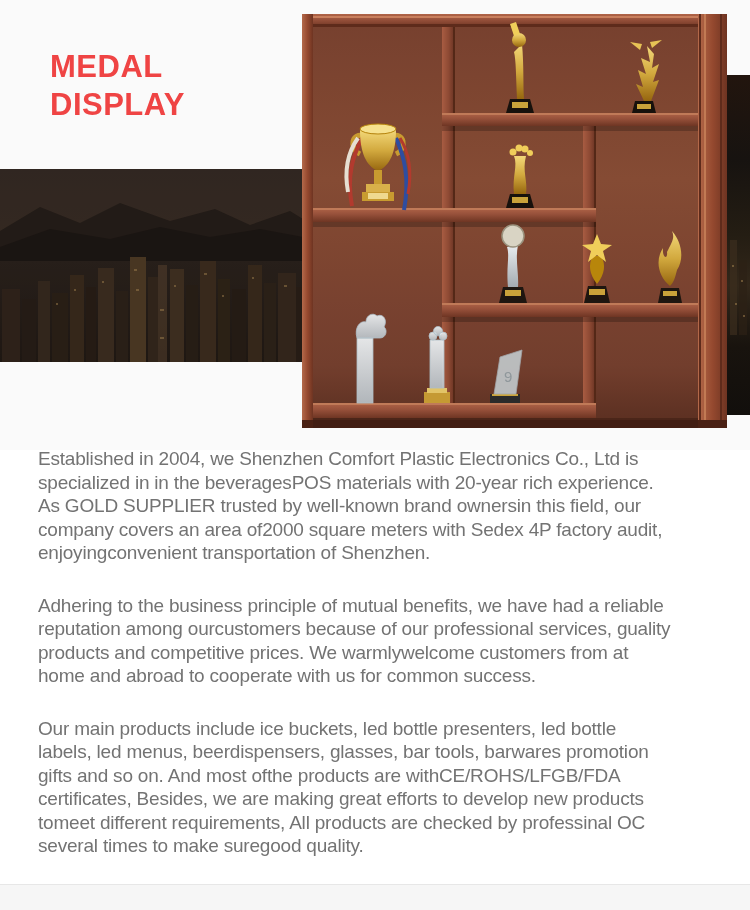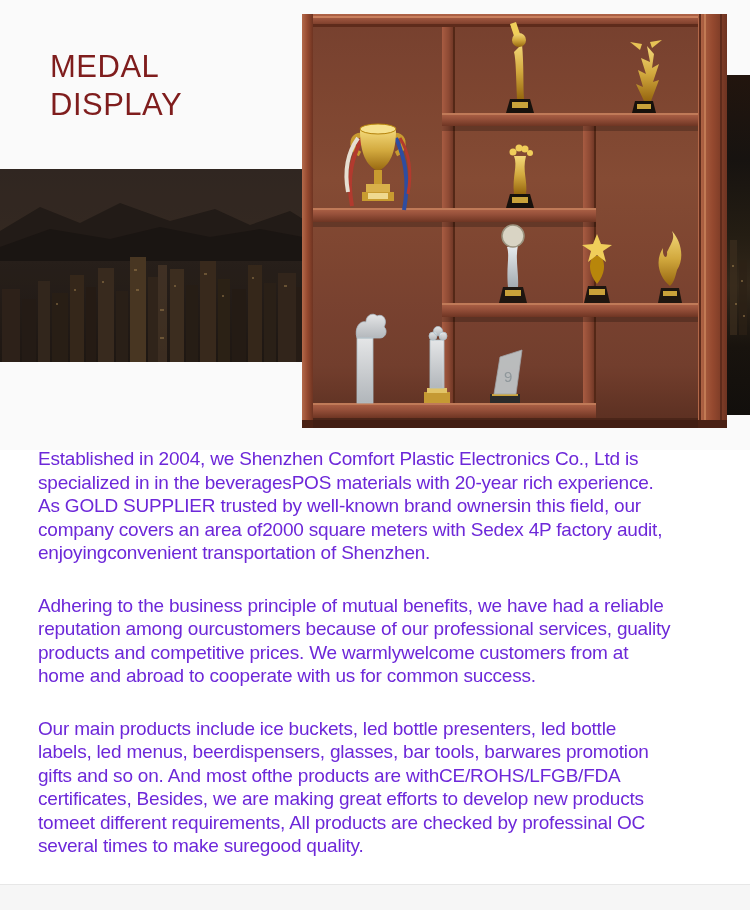"MEDAL" .page-title { color: #7f1d1d -> #ef4444; font-weight: normal -> bold }
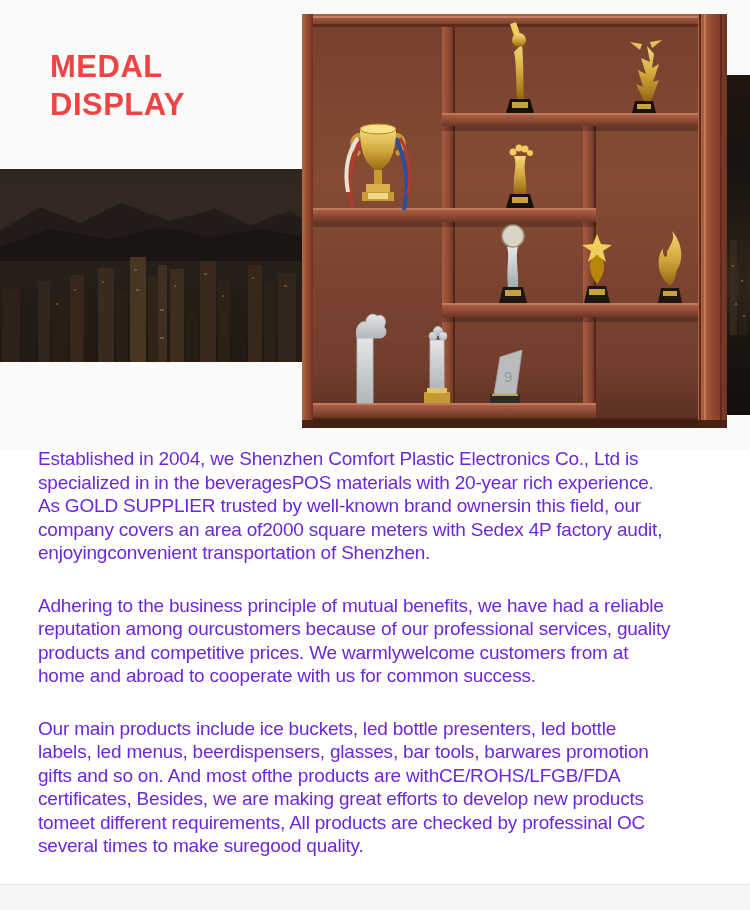"Established in 2004, we Shenzhen" .about { color: #6d28d9 -> #737373 }
